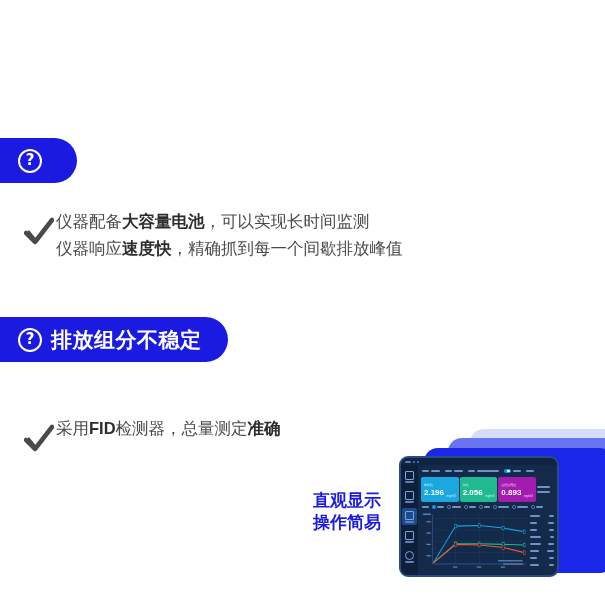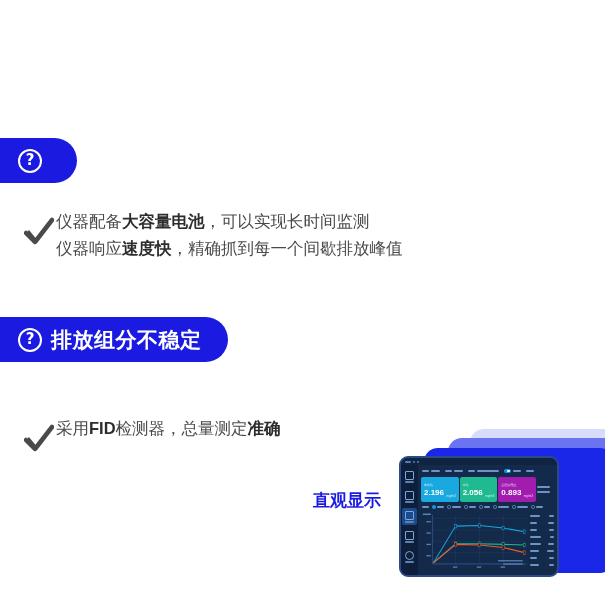"操作简易" div { html: none -> <div>操作简易</div> }
